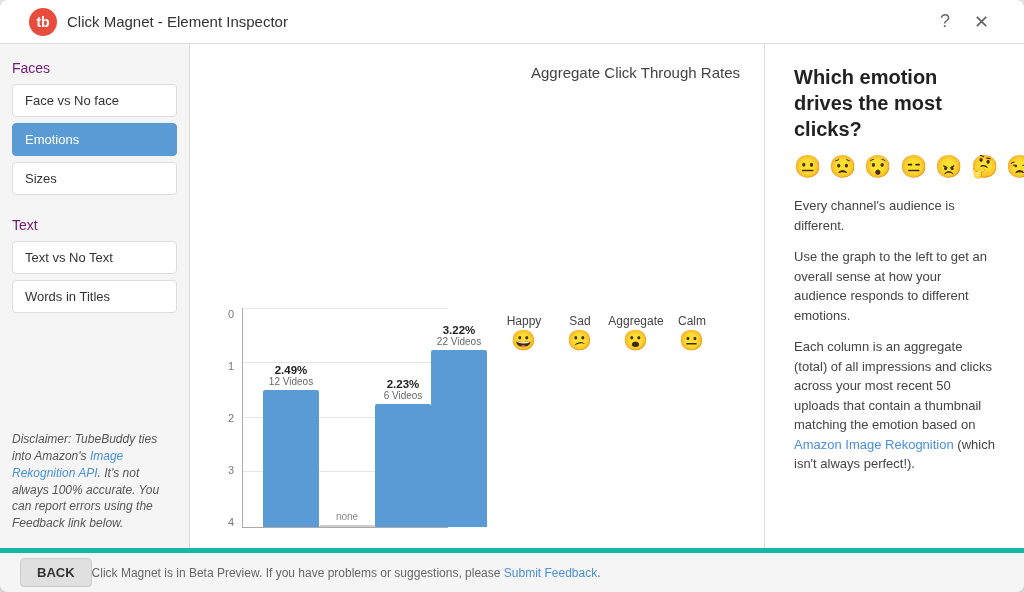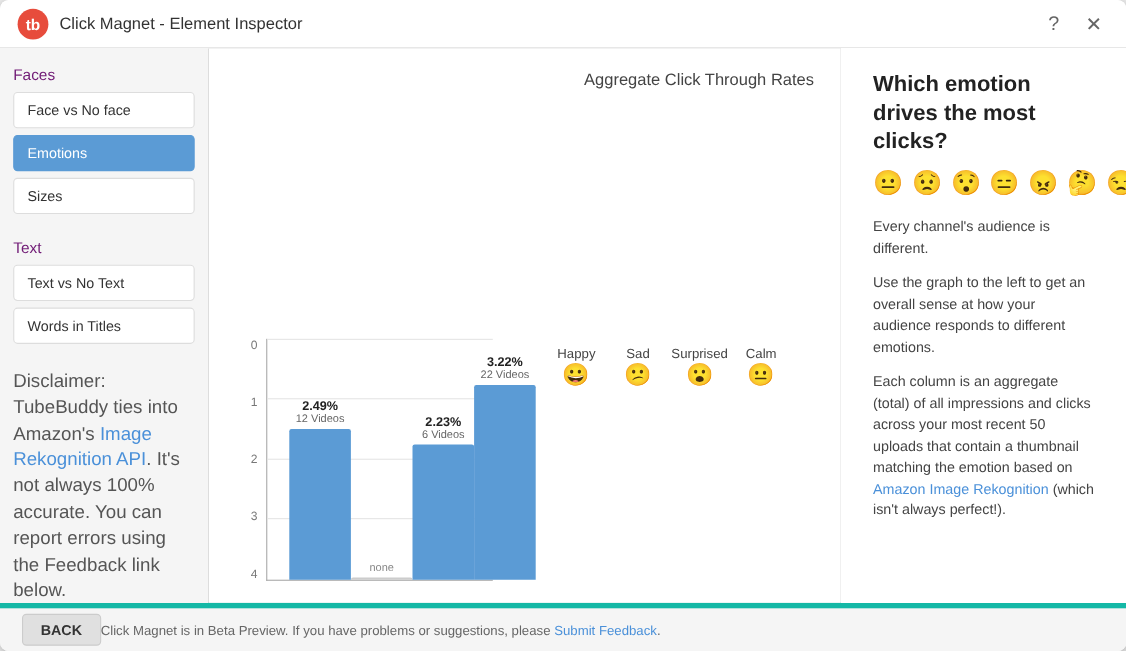"tb" .title-bar { padding: 10px 16px -> 10px 29px }
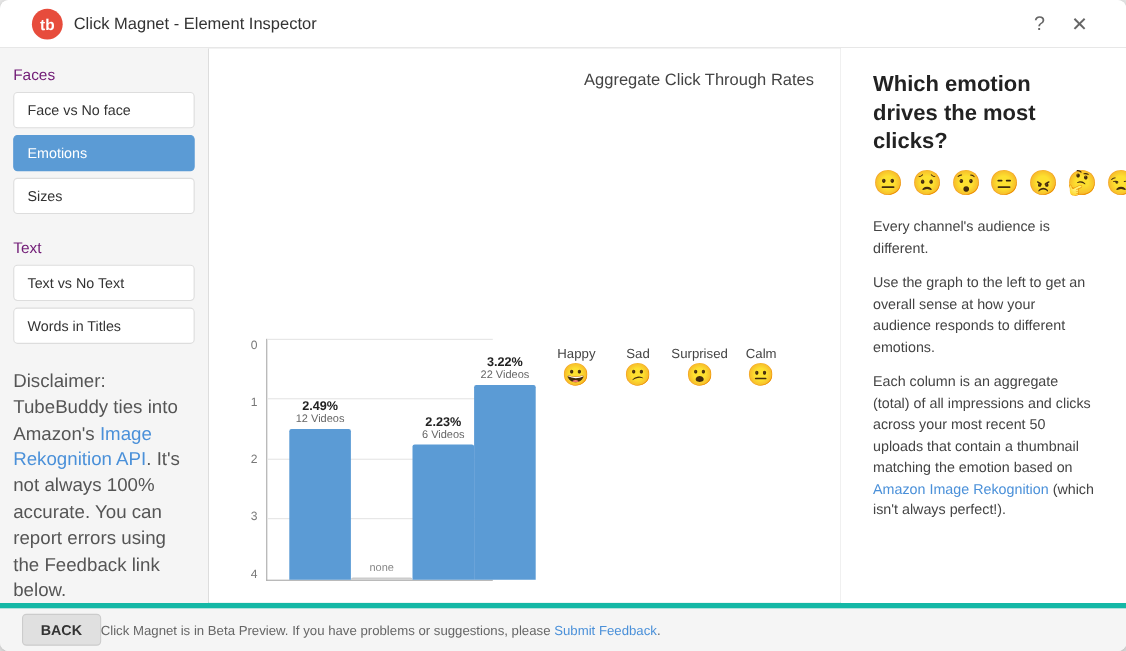"Surprised" div.x-label-text { text: Surprised -> Aggregate }
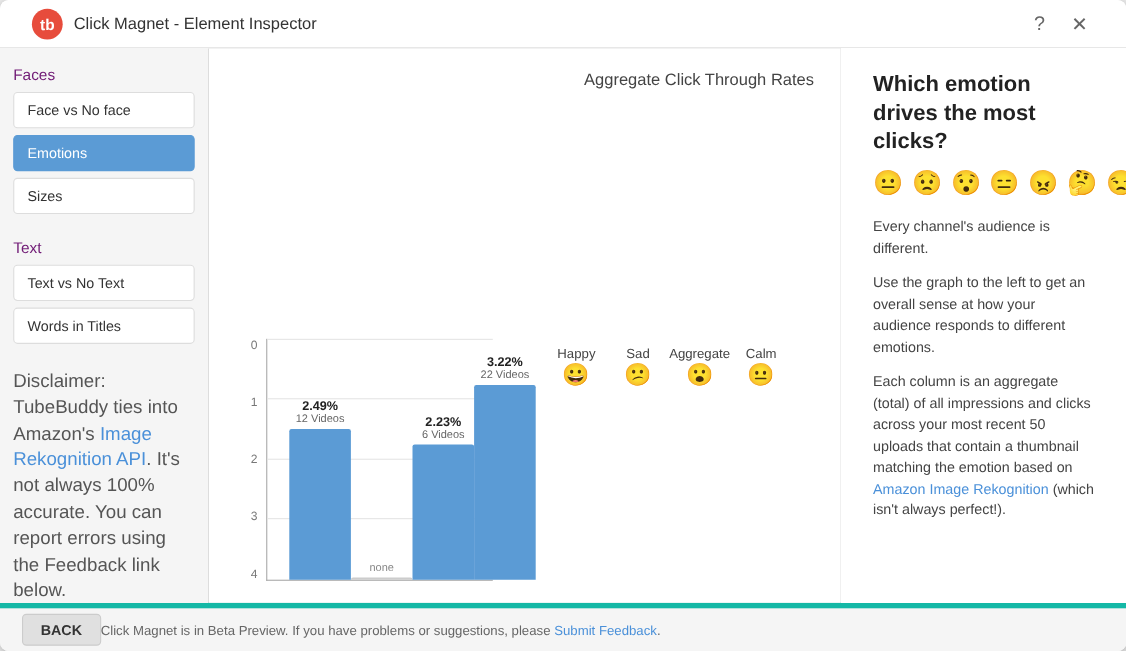"Disclaimer: TubeBuddy ties into Amazon's" .disclaimer { font-size: 17px -> 12px; font-style: none -> italic }
